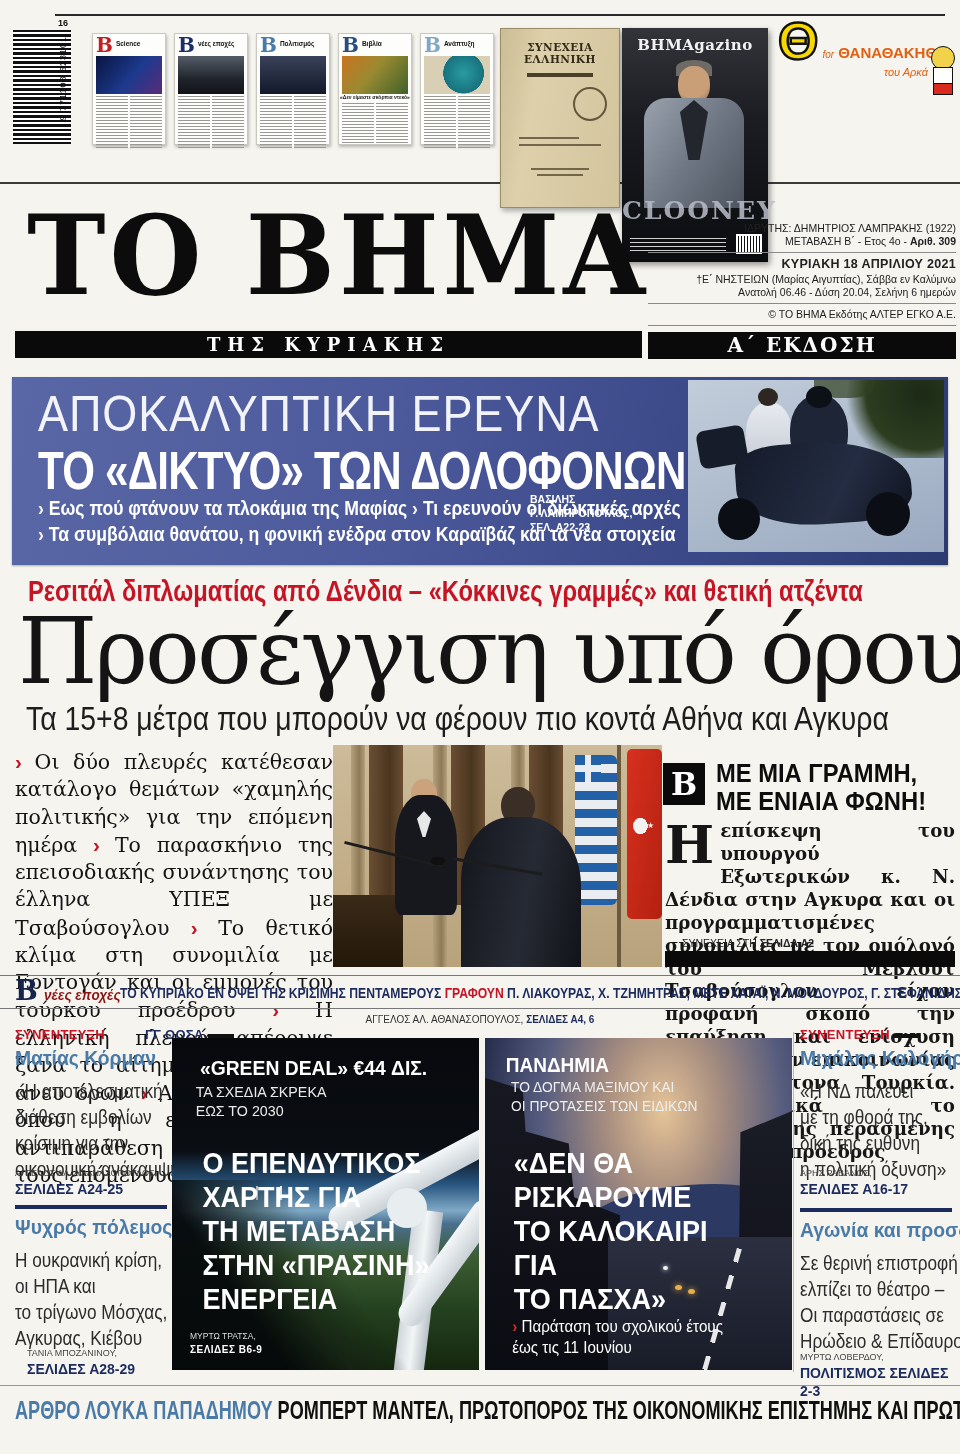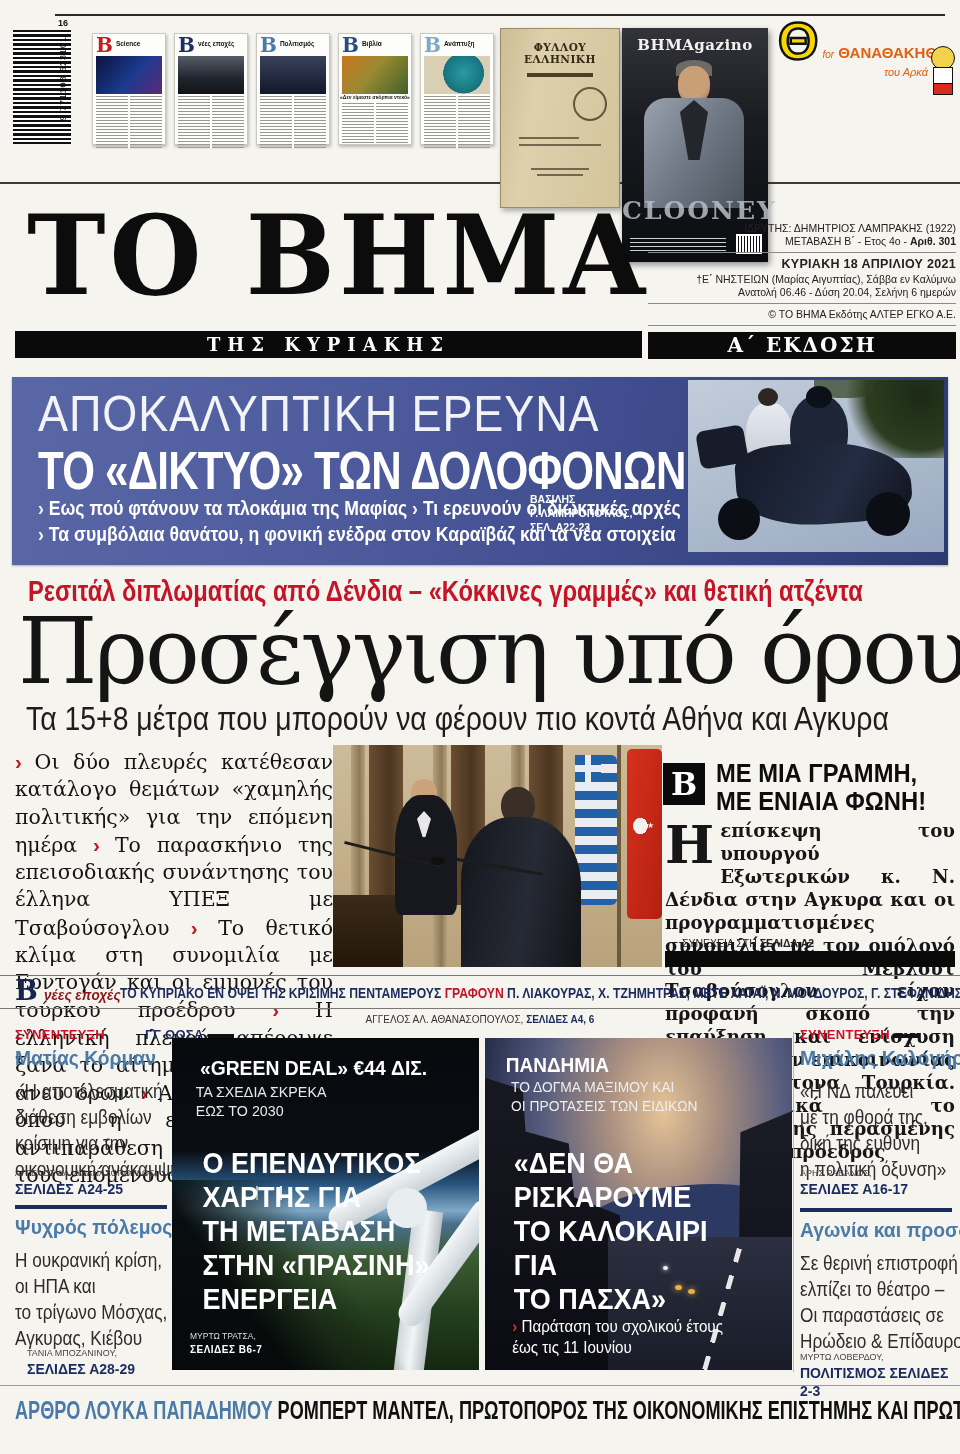"ΦΥΛΛΟΥ ΕΛΛΗΝΙΚΗ" div.t { text: ΦΥΛΛΟΥ -> ΣΥΝΕΧΕΙΑ }
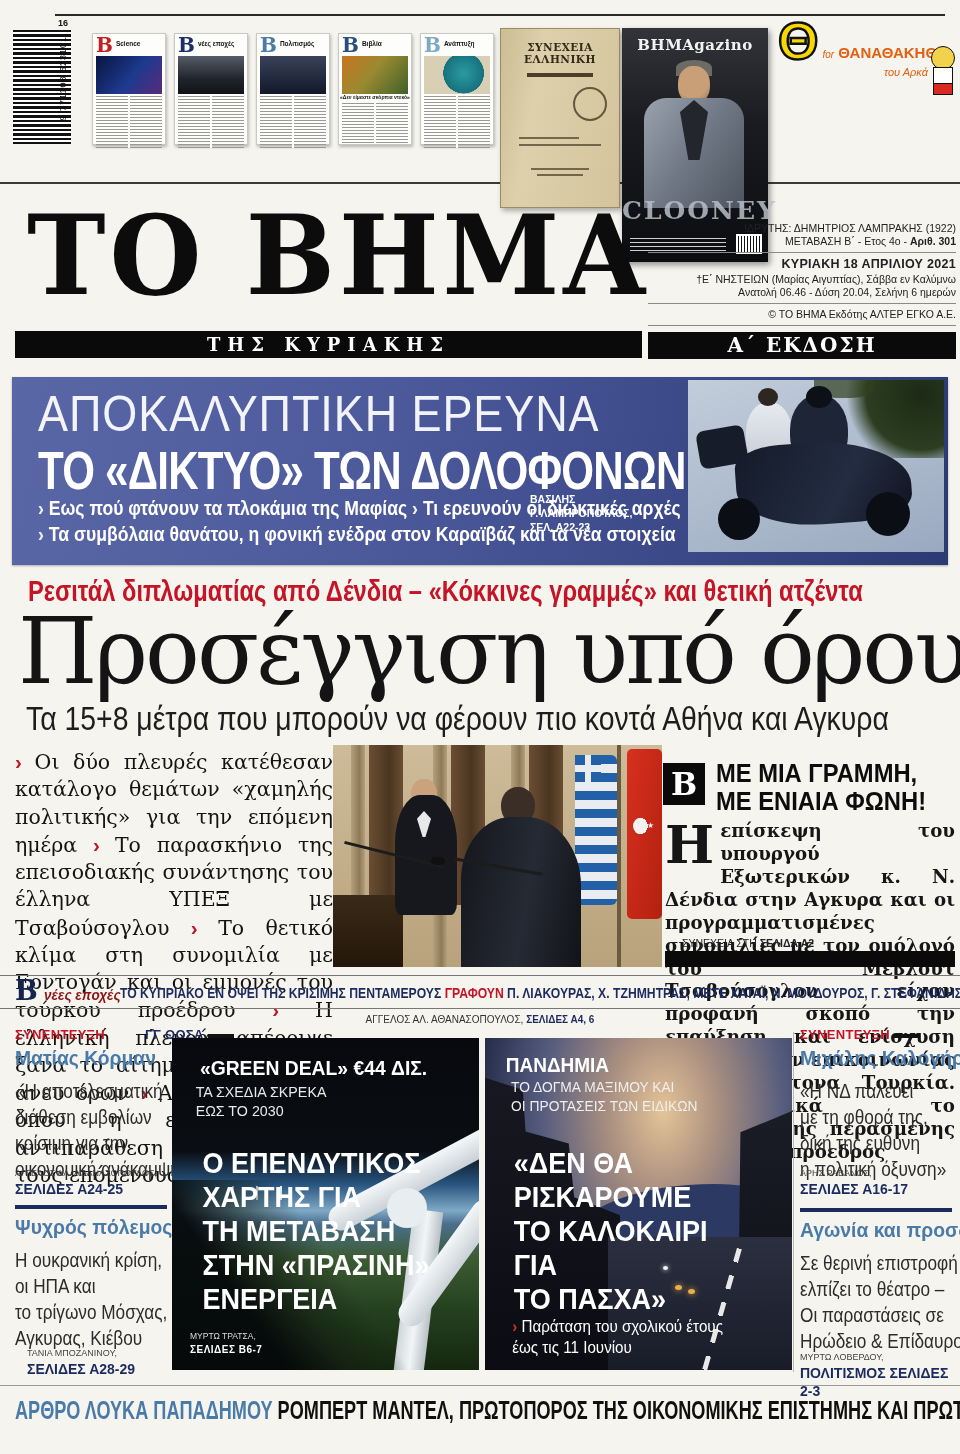"Αριθ. 301" span.b { text: 301 -> 309 }
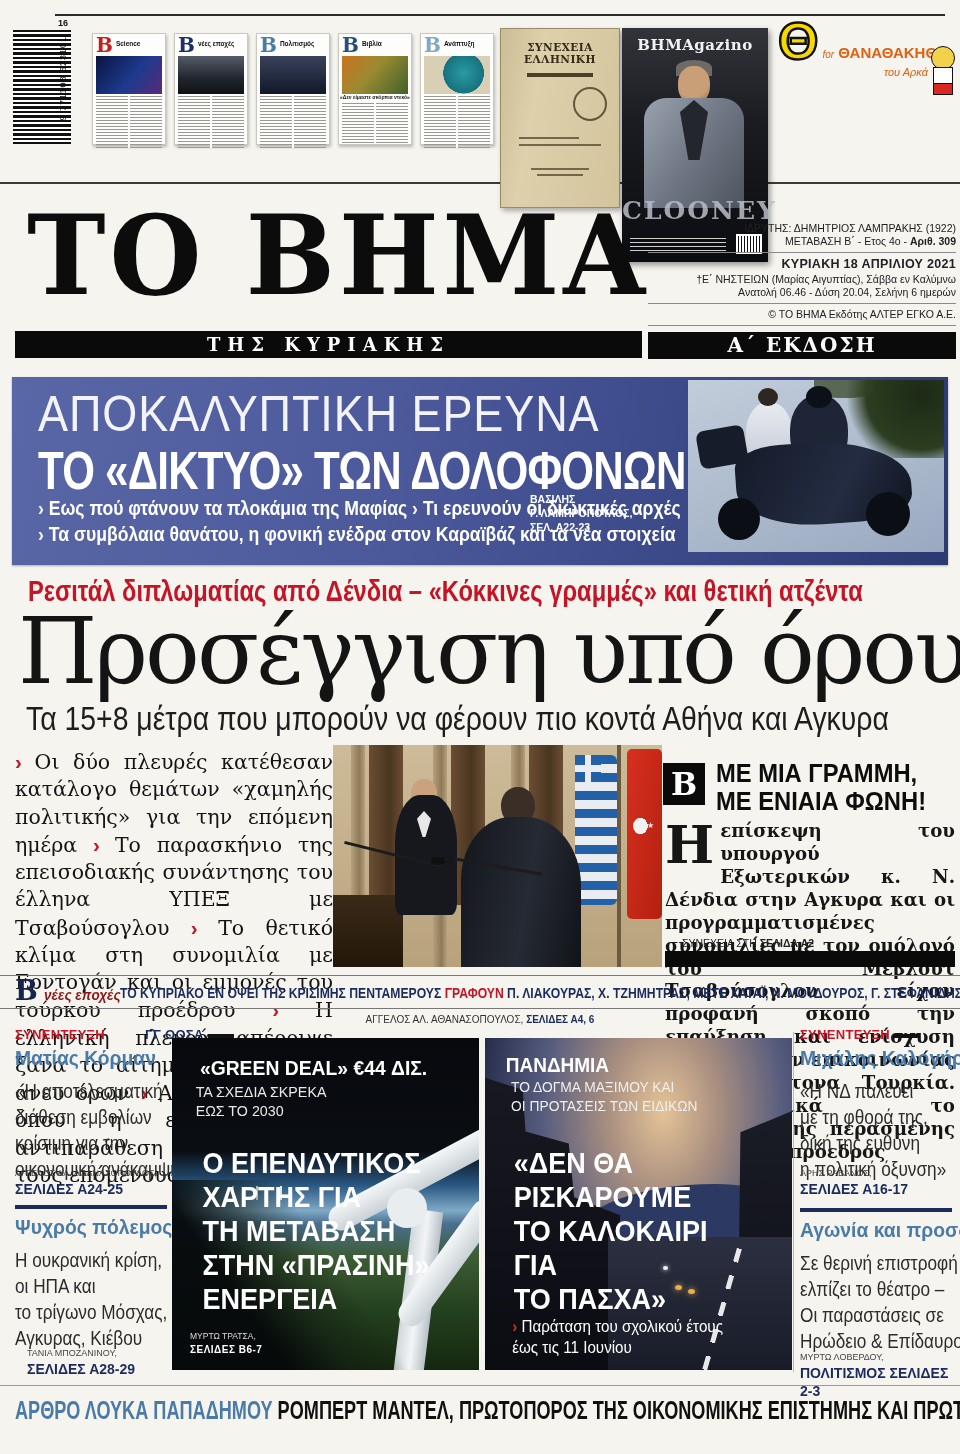"ΣΕΛΙΔΕΣ Β6-7" b { text: Β6-7 -> Β6-9 }
